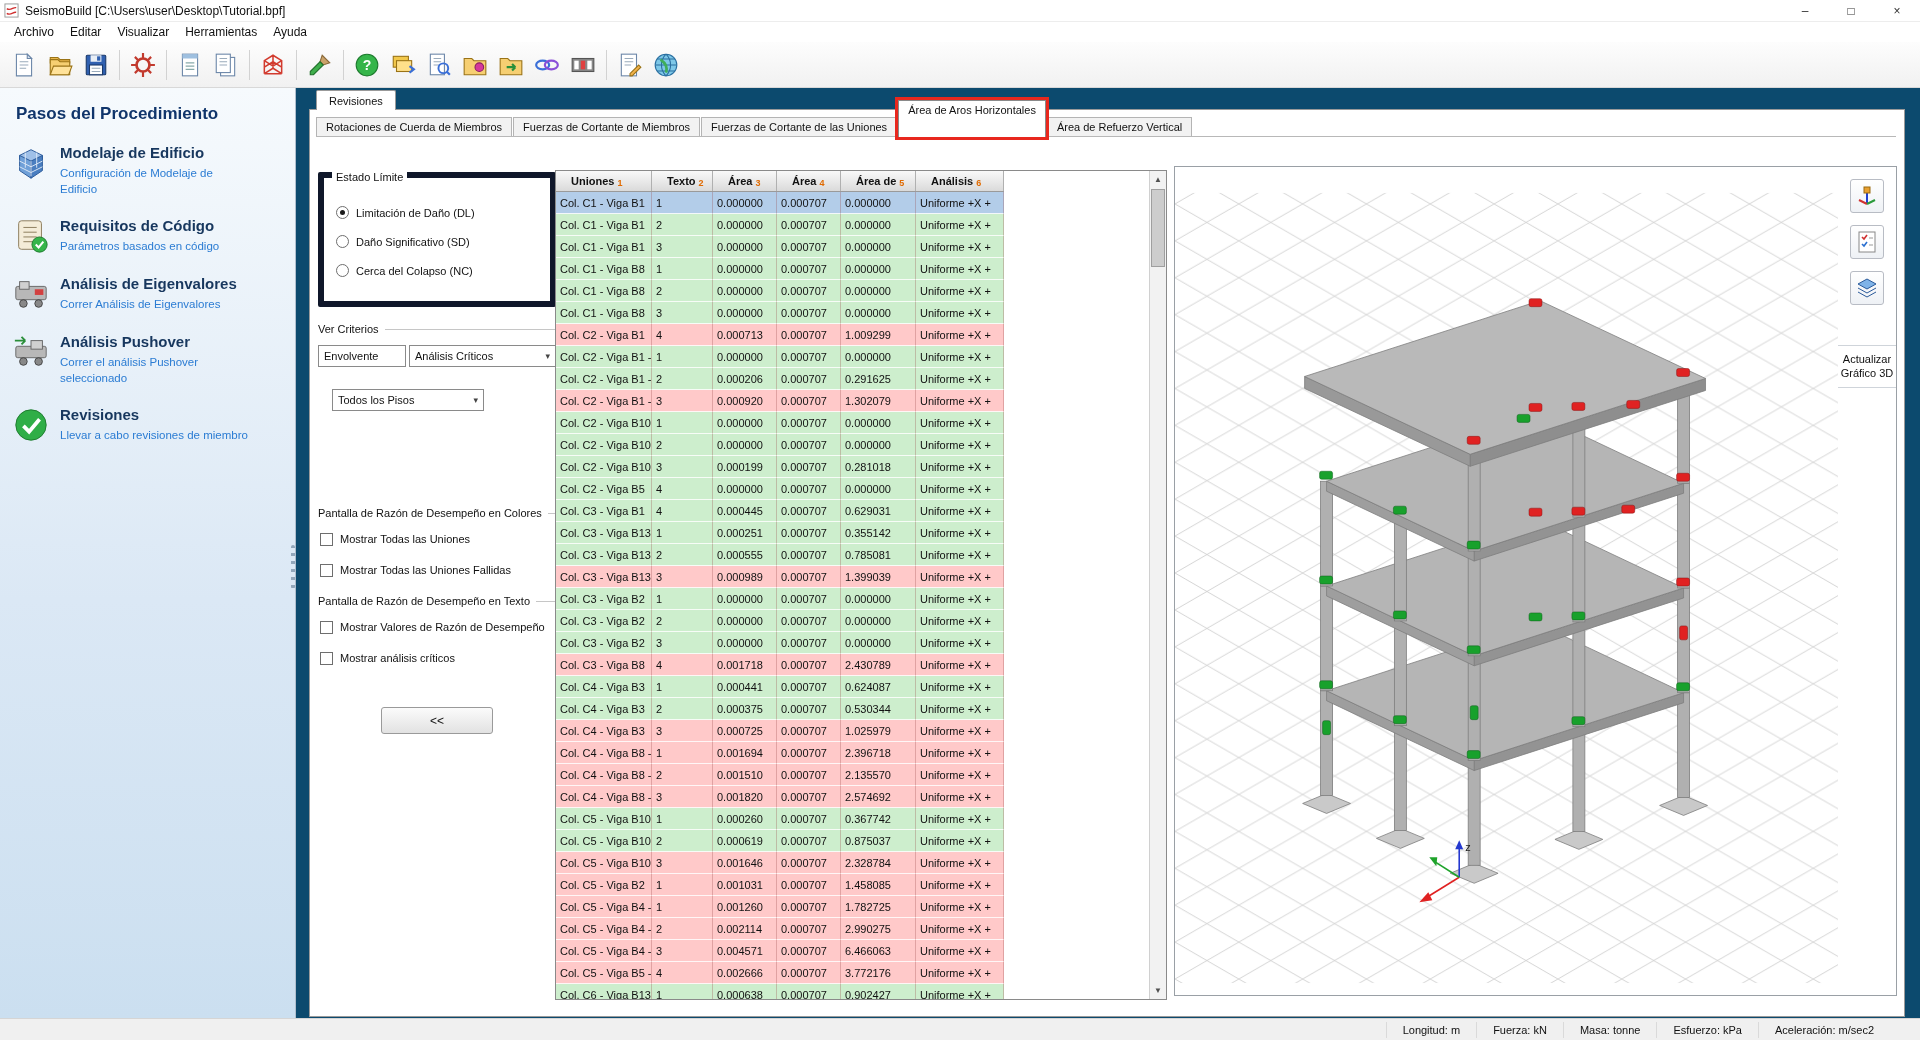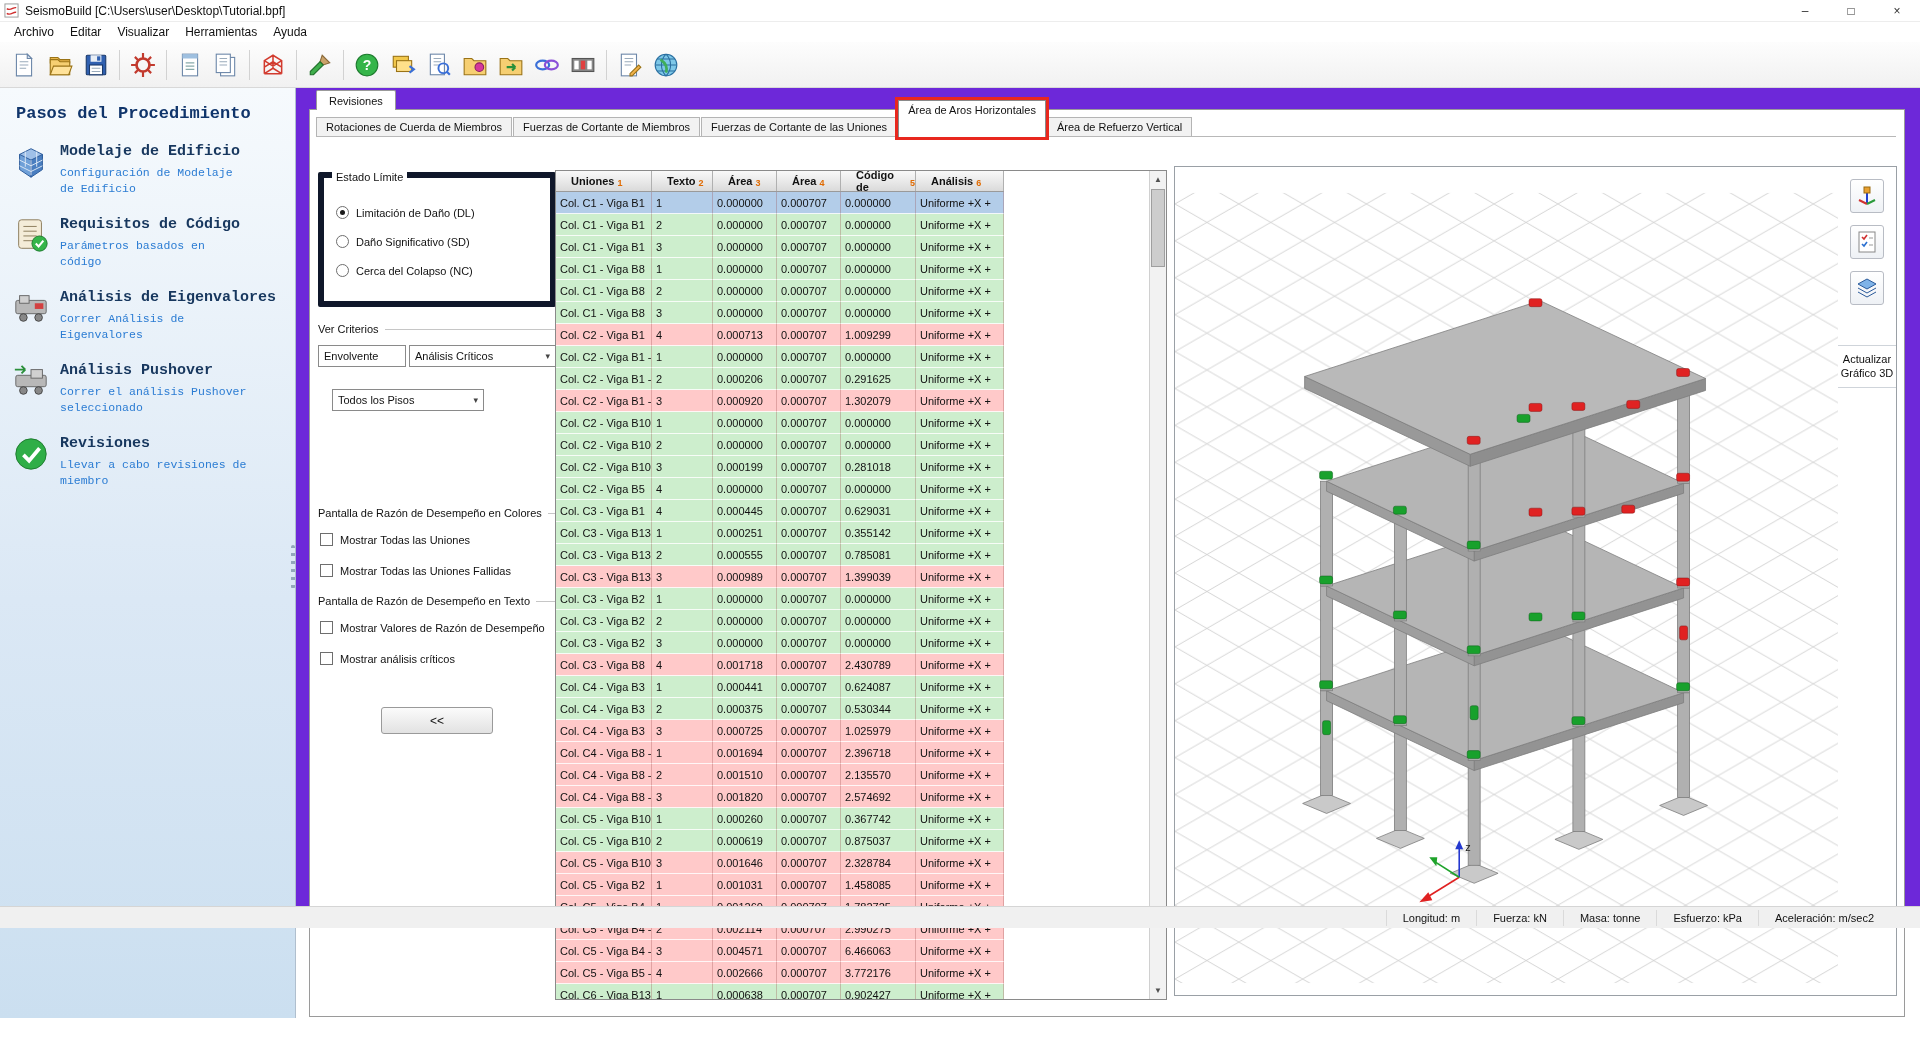"SeismoBuild" #app { background: #6d28d9 -> #0c4a6e; height: 928px -> 1040px }
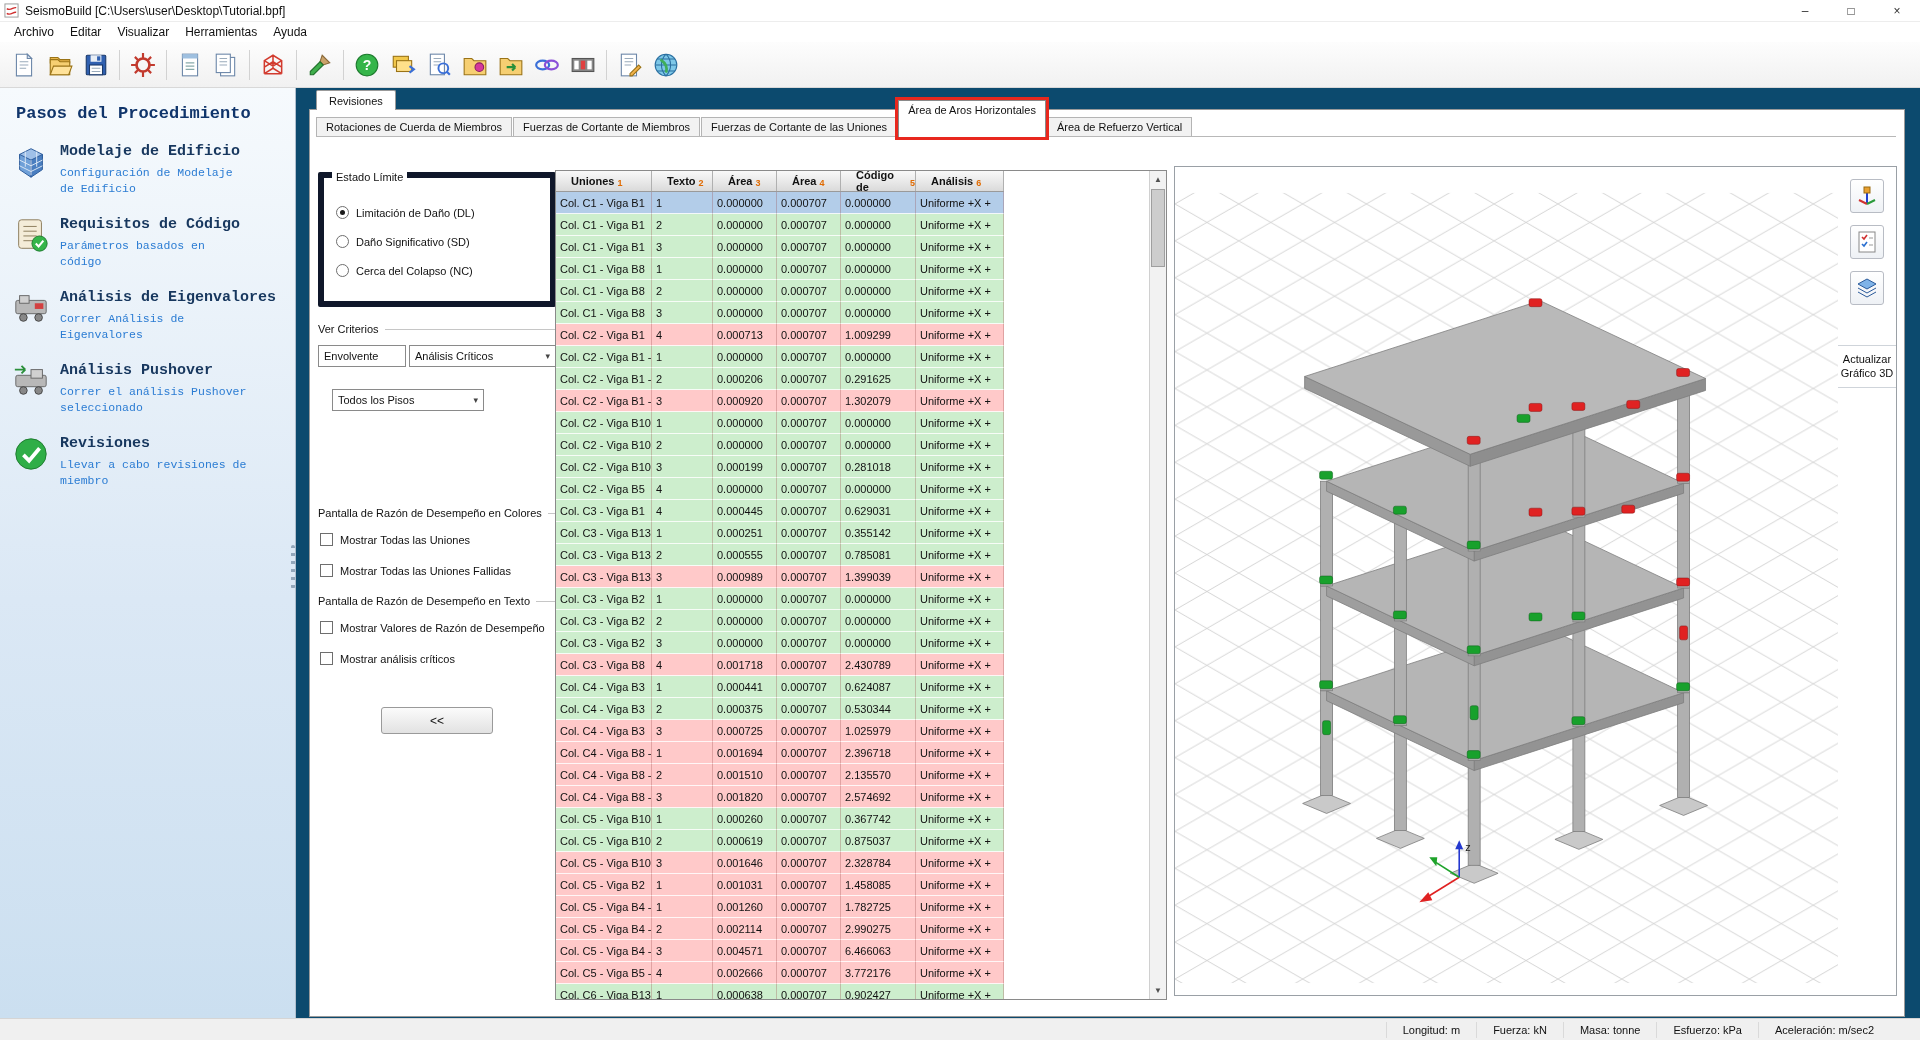"Pasos del Procedimiento" .sidebar { font-family: Liberation Mono, monospace -> none }
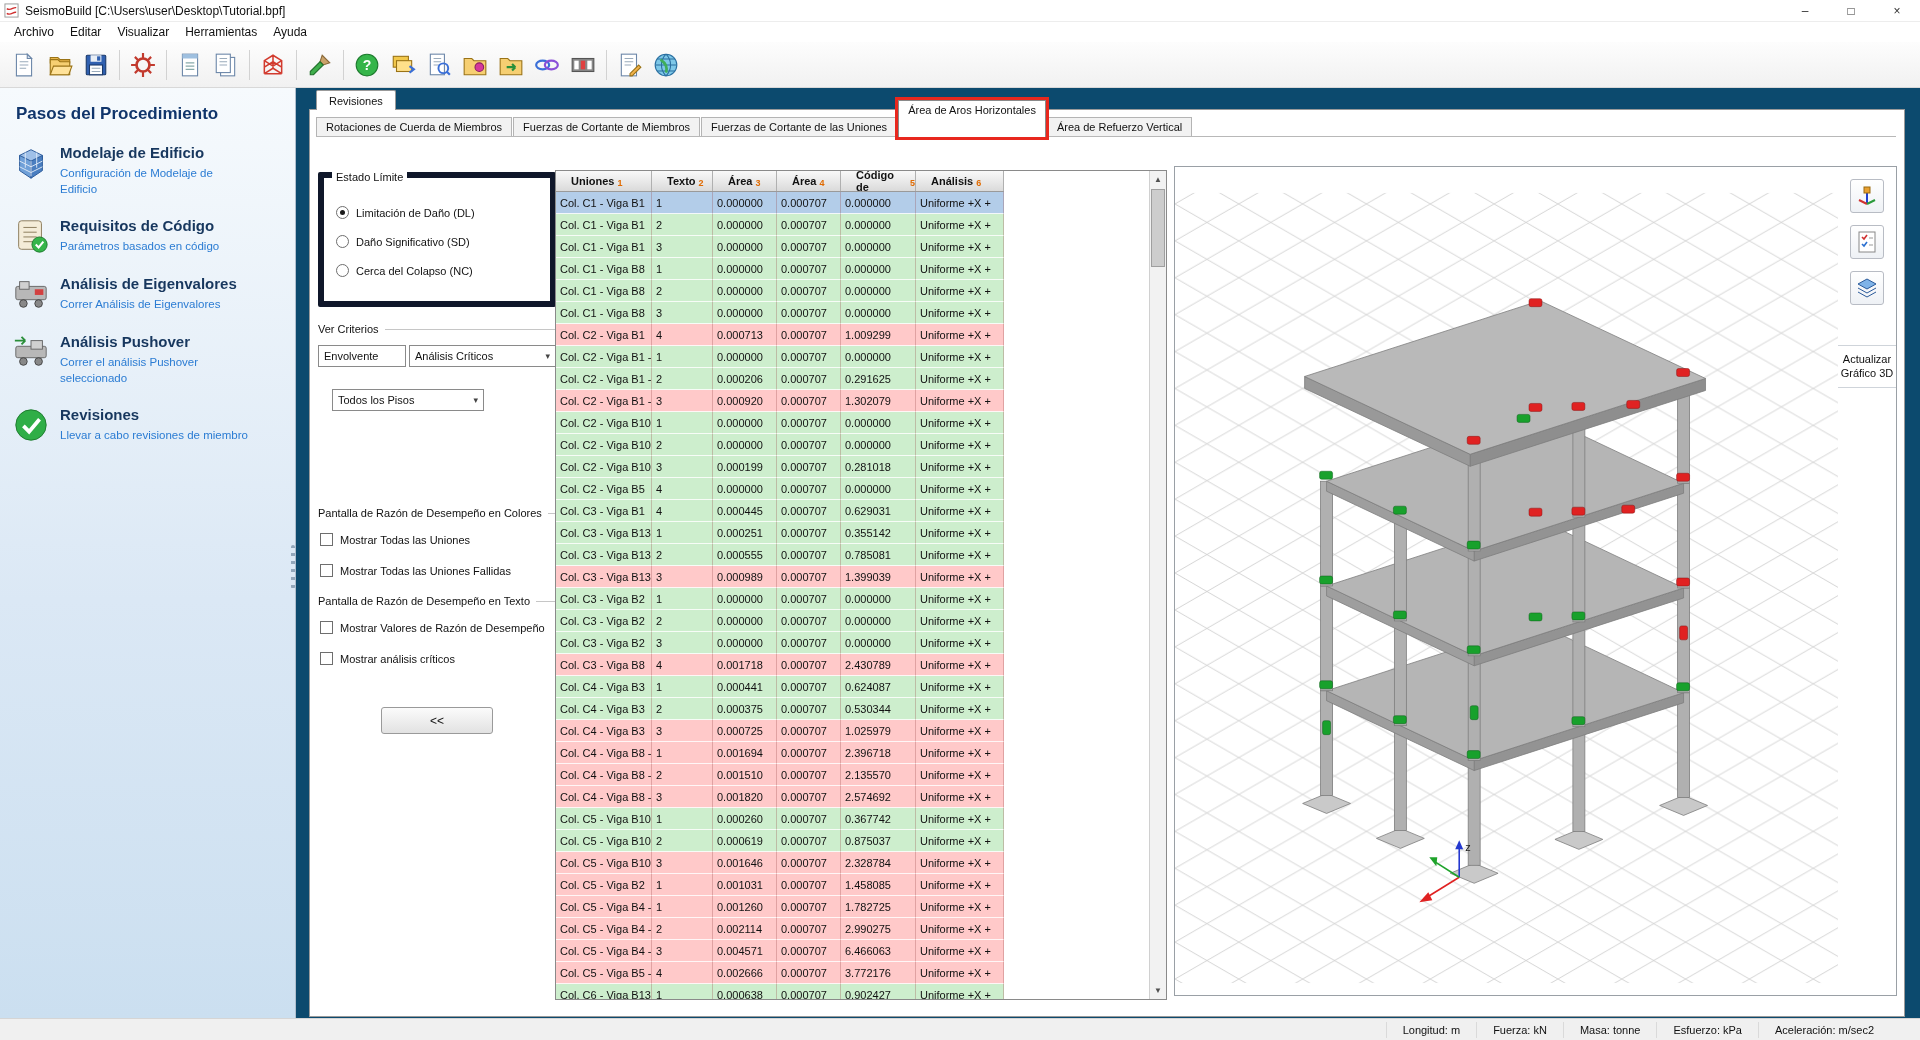"Código de" span { text: Código -> Área }
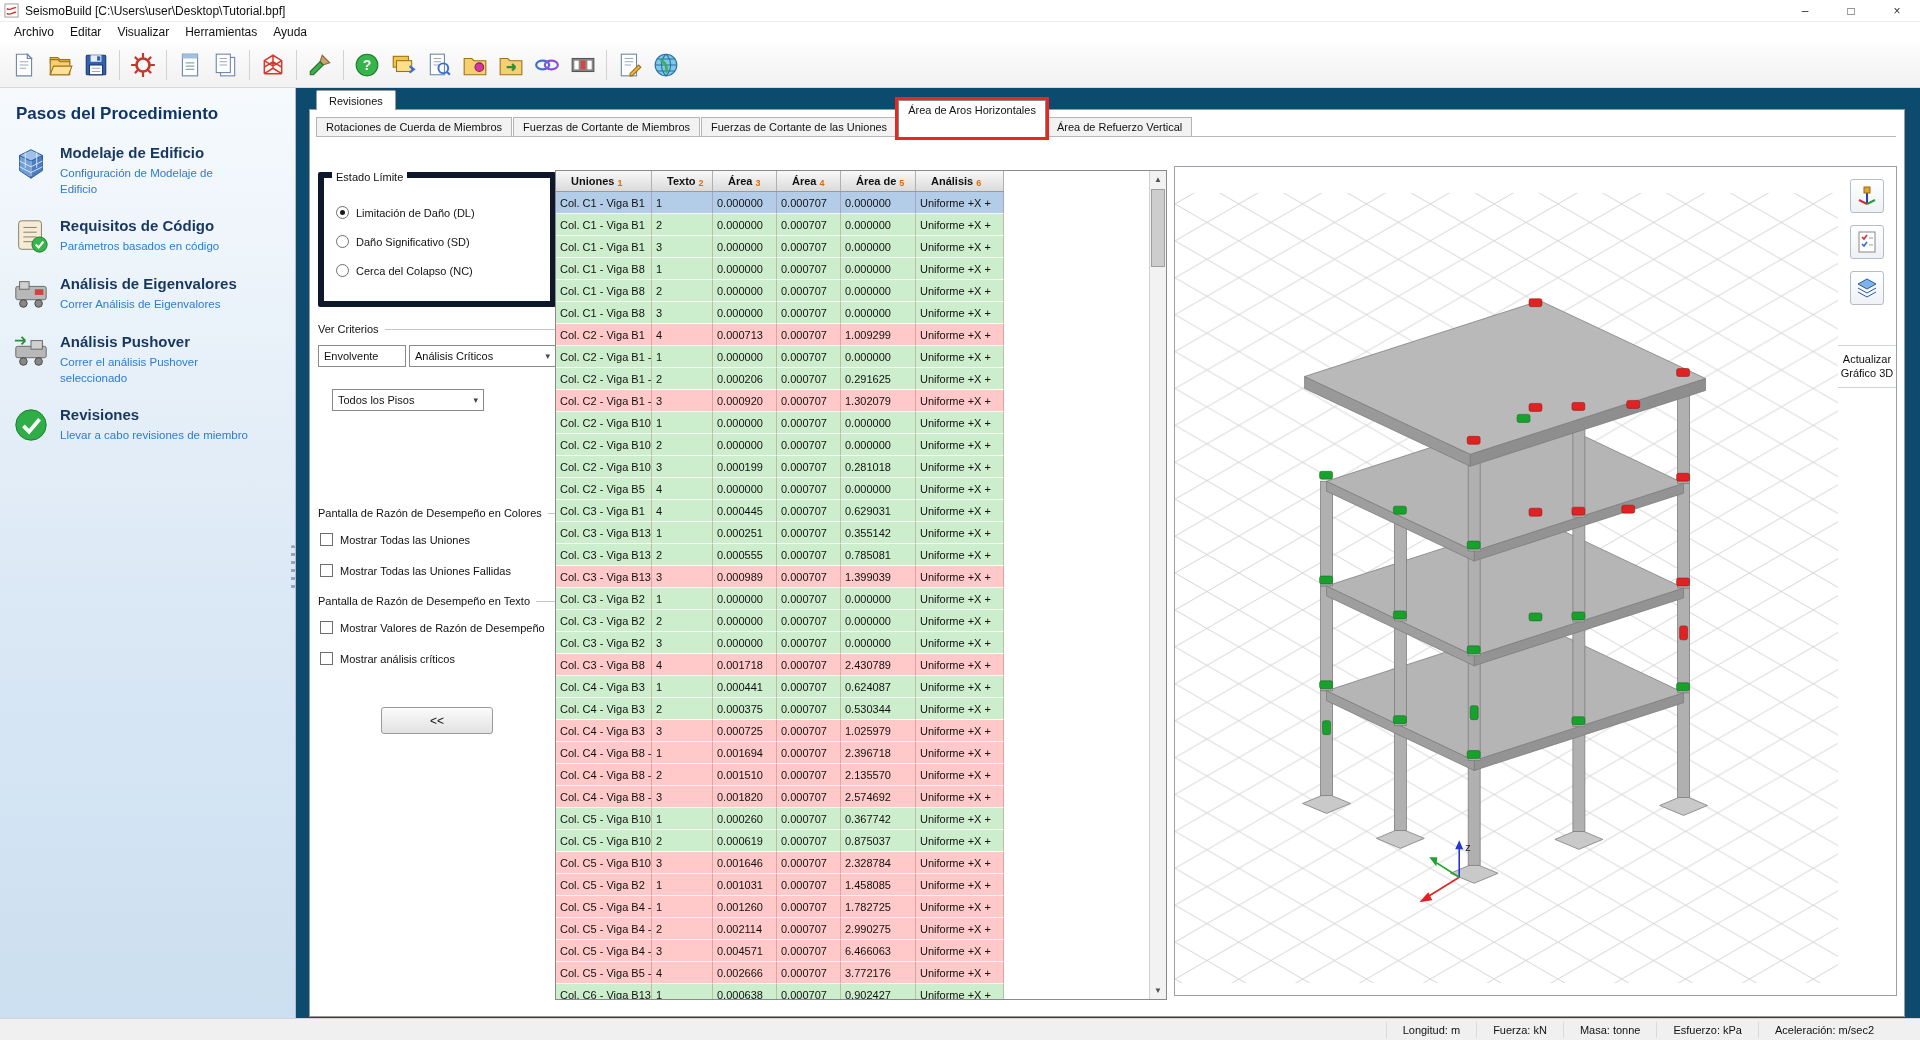"Mostrar Todas las Uniones" .check-row { align-items: center -> flex-start }
